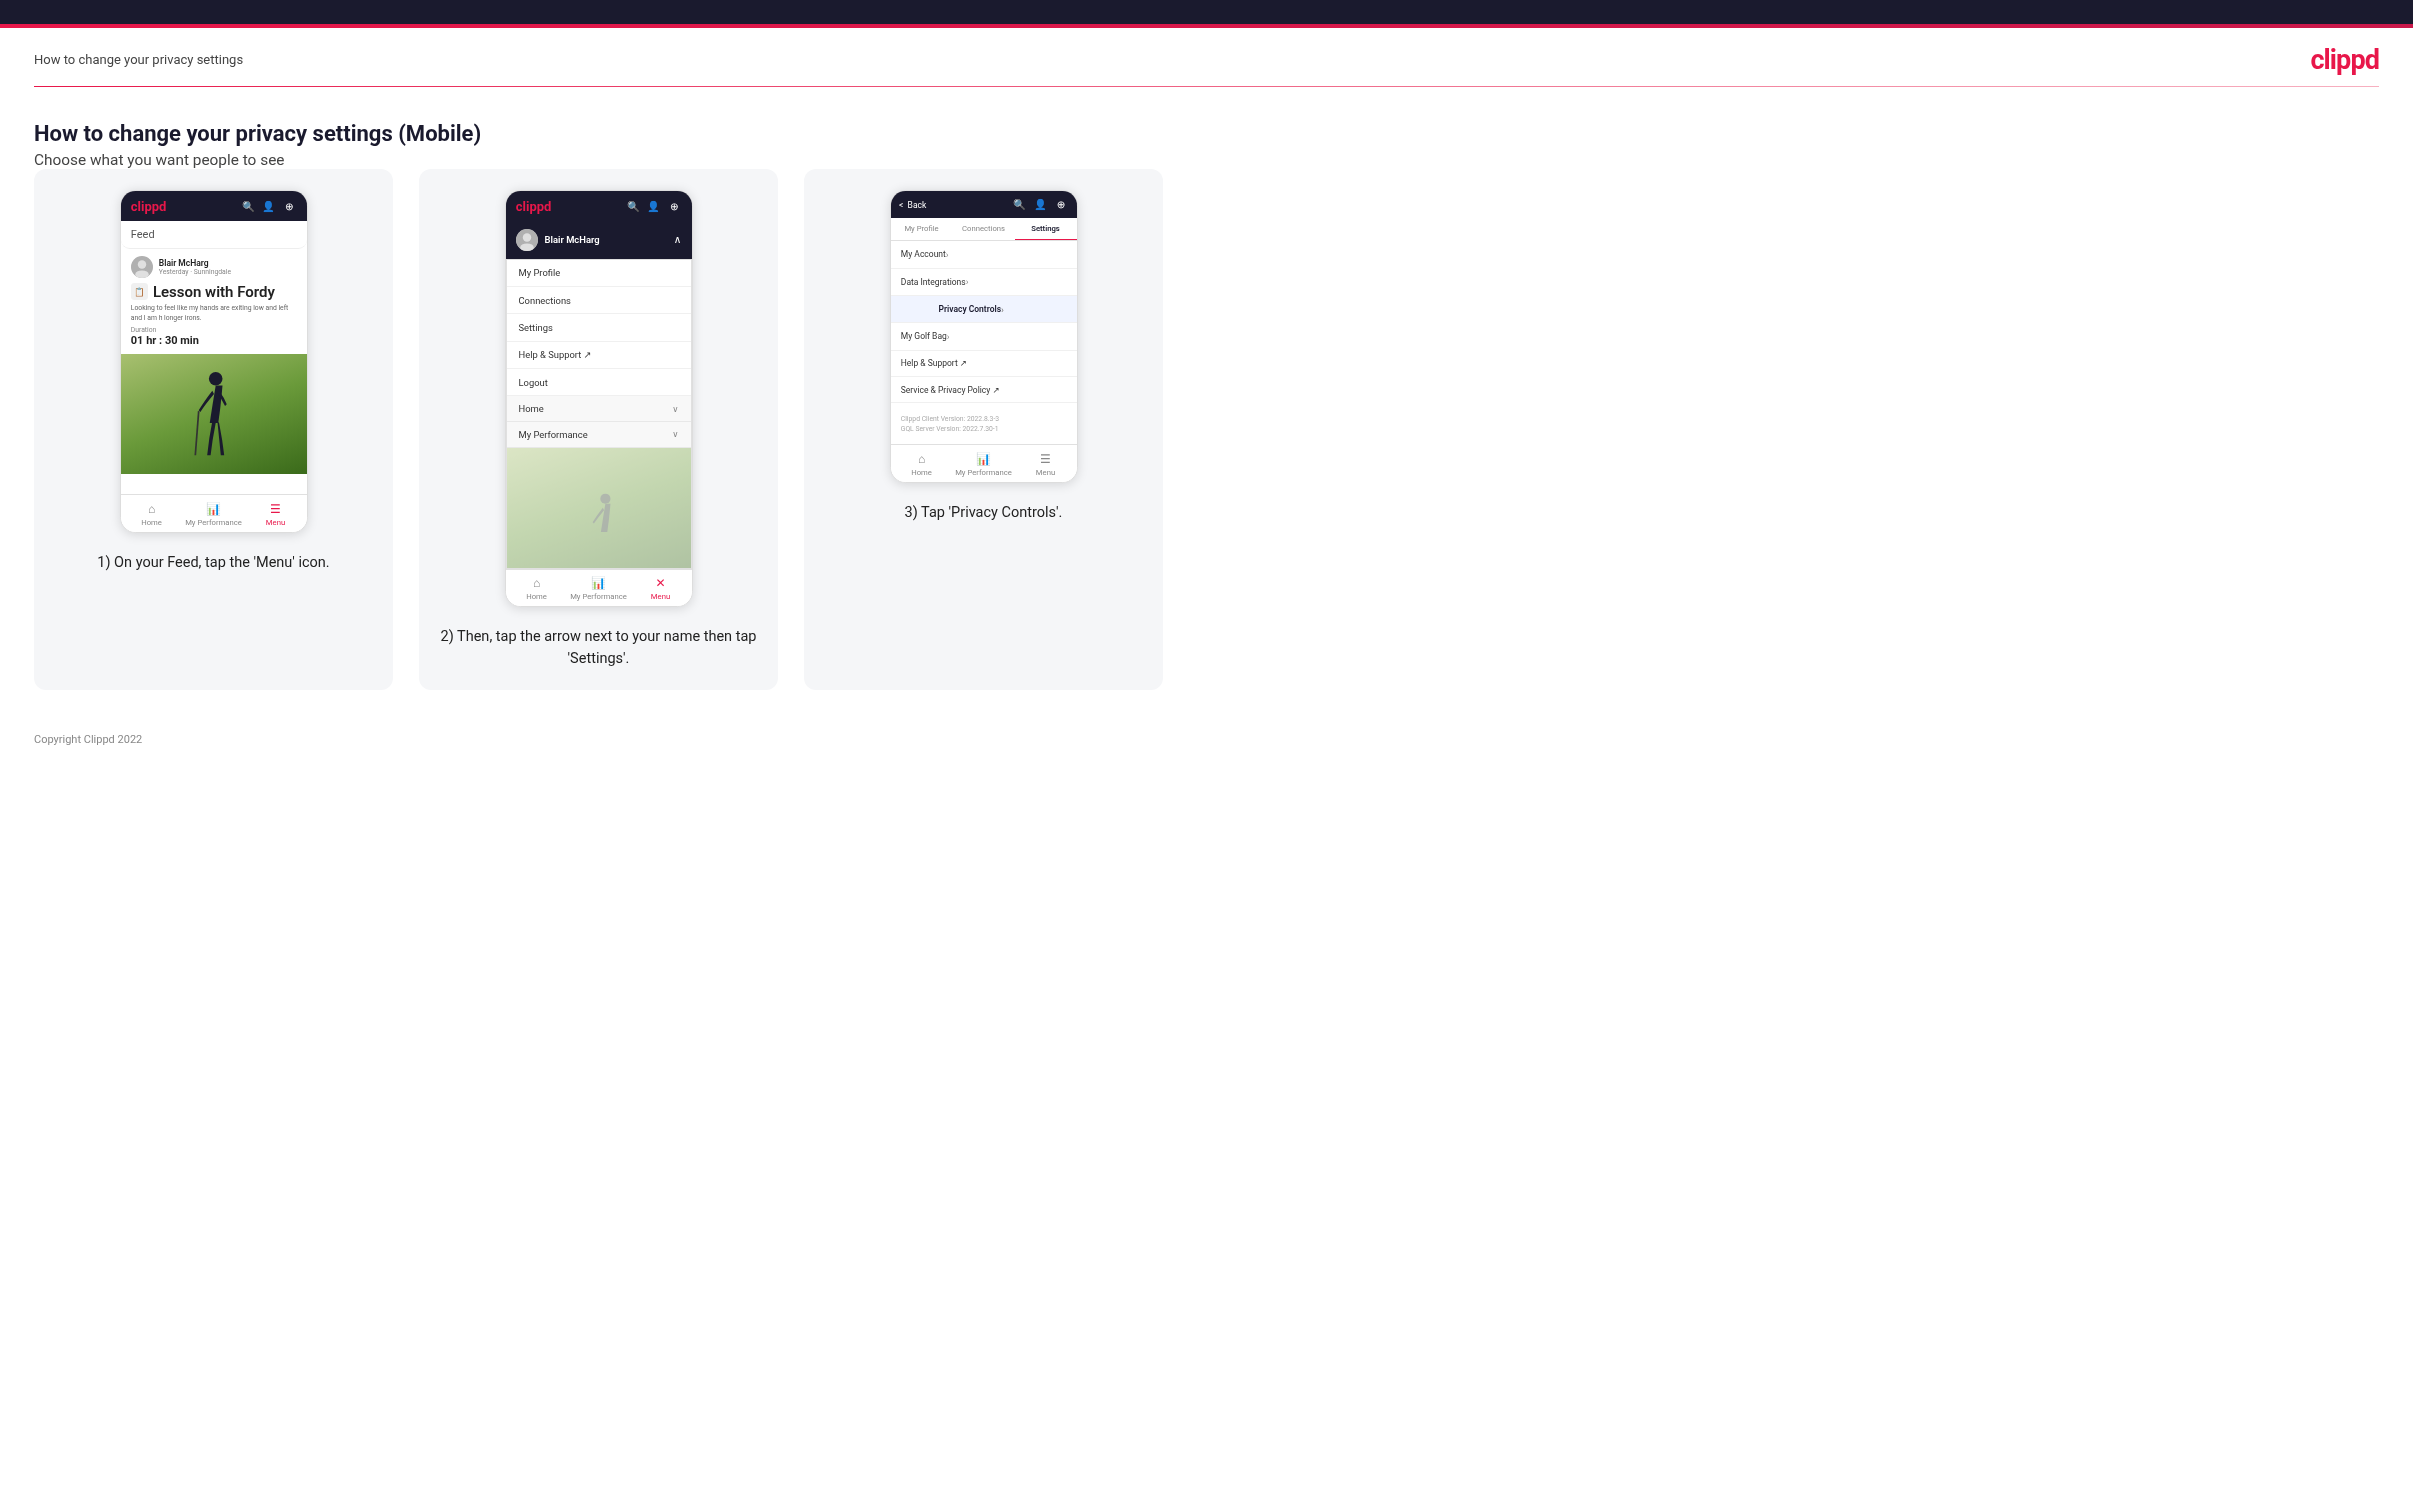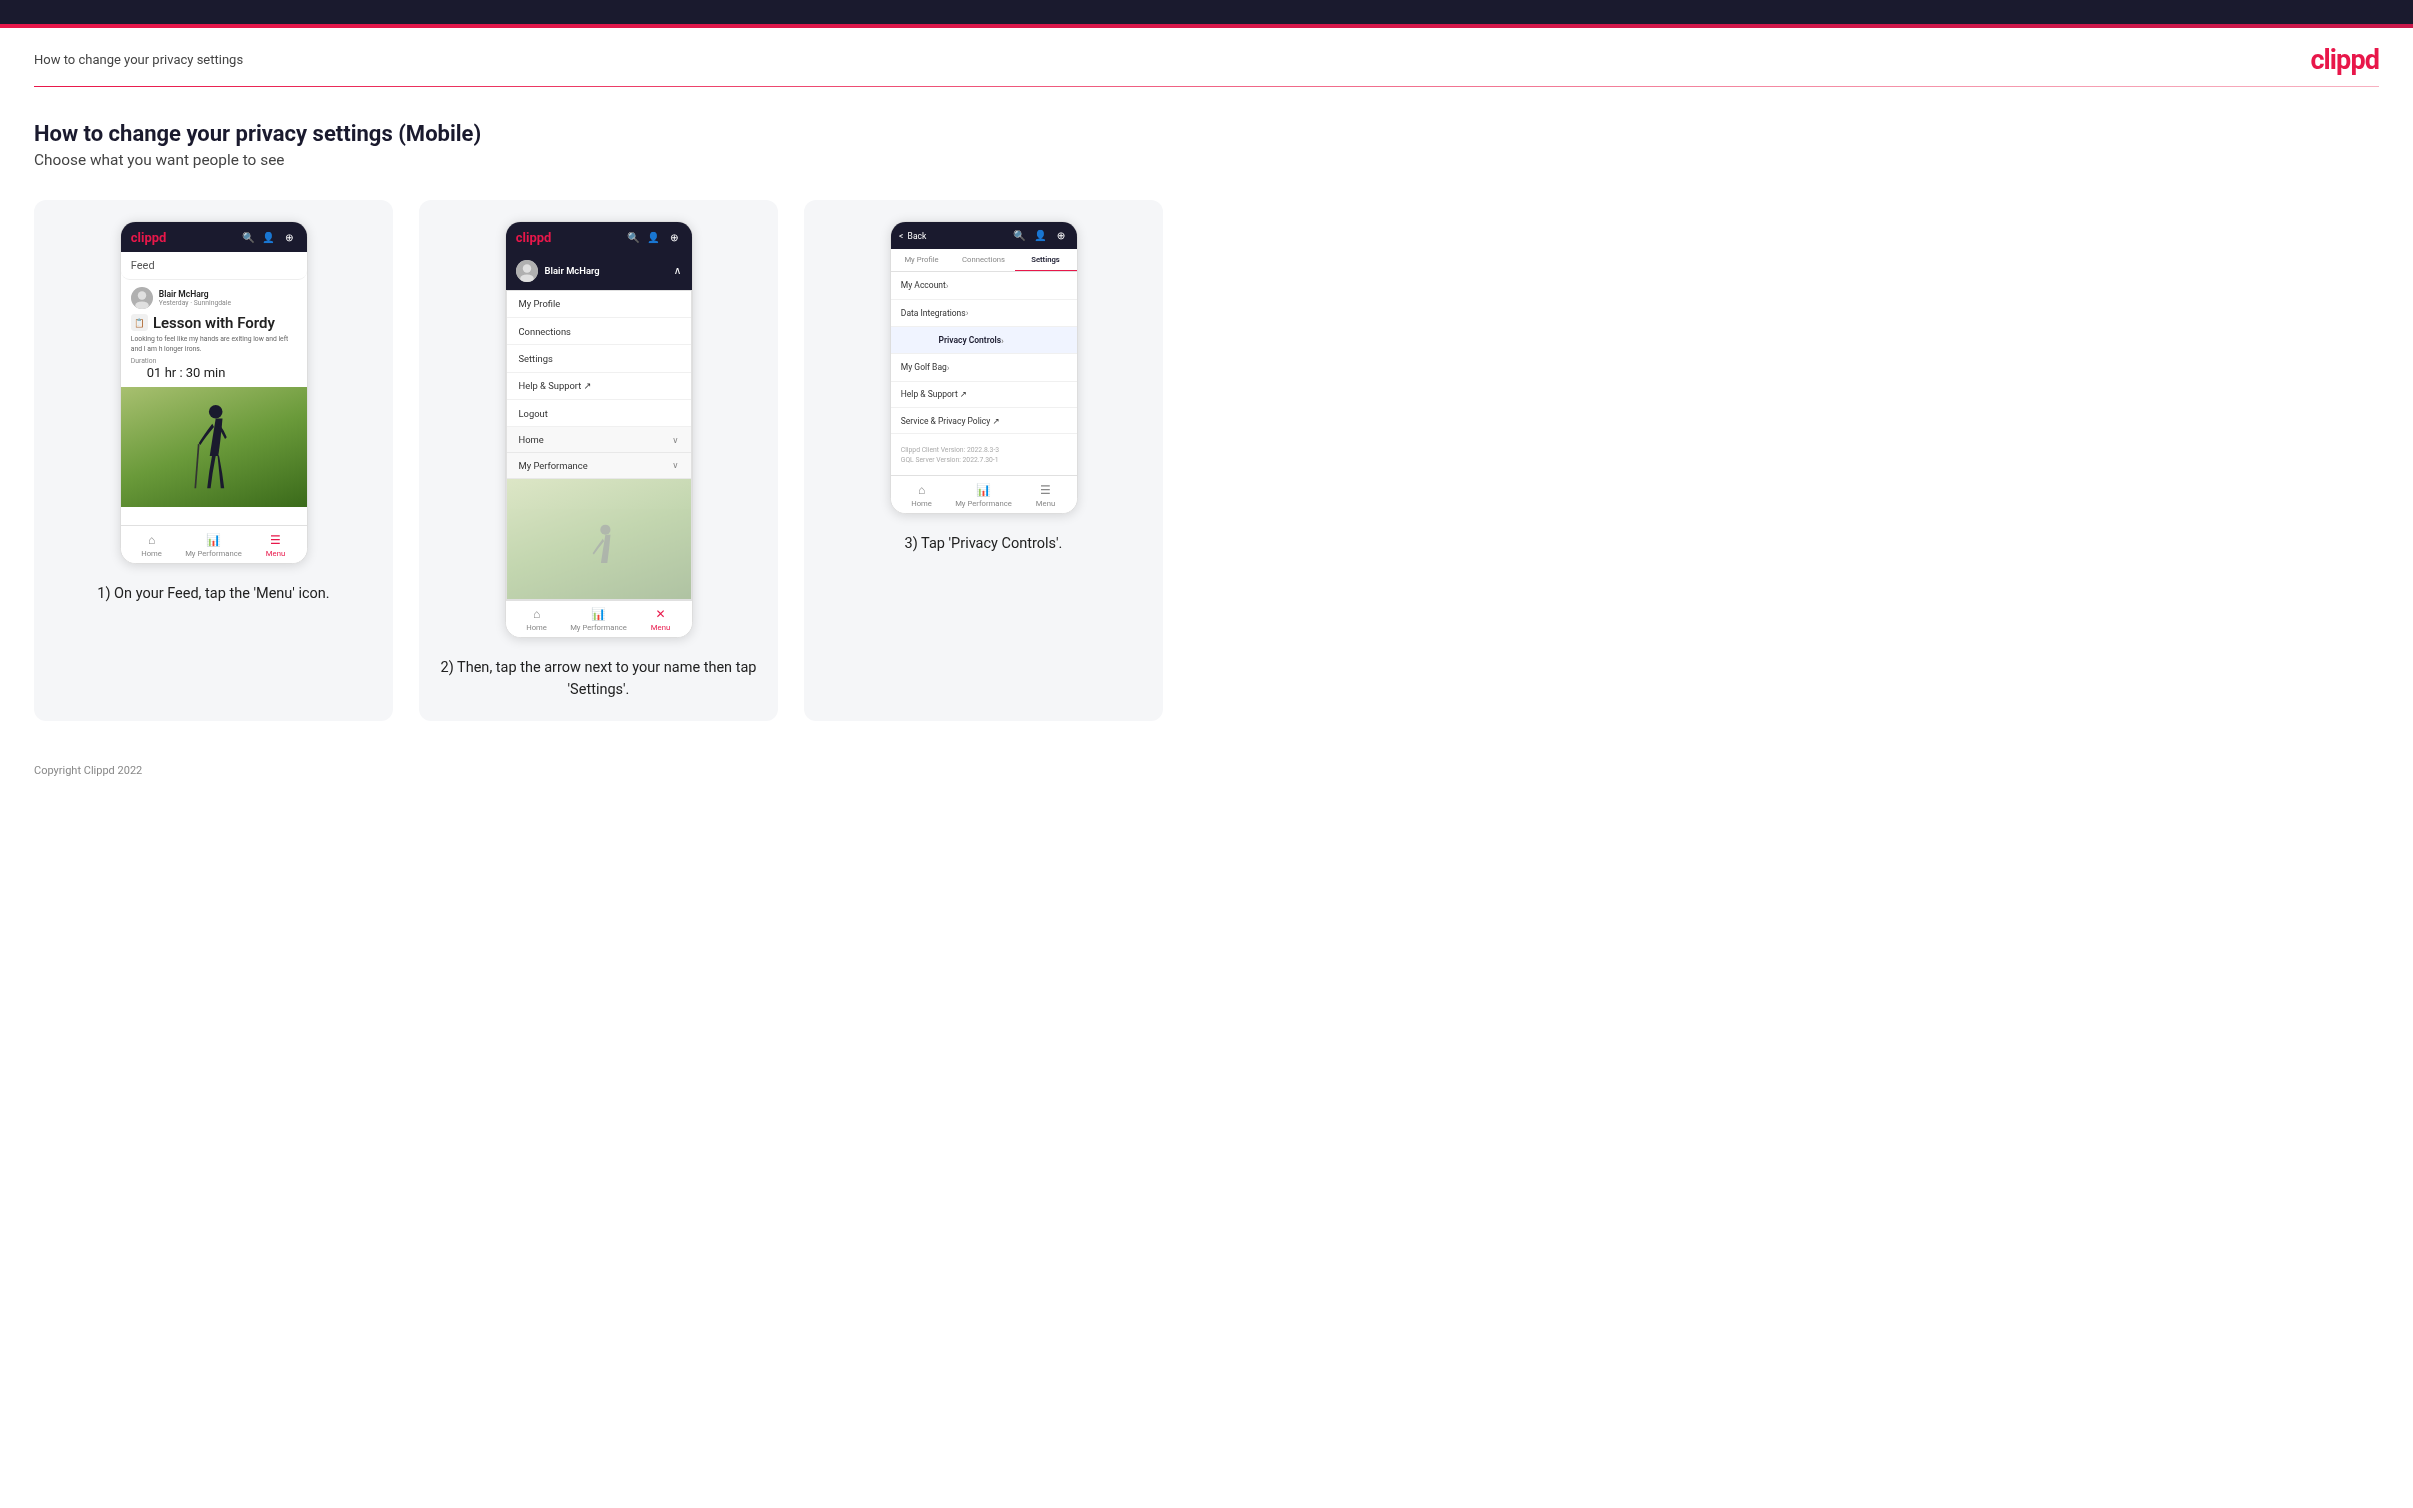"Choose what you want people" .page-subheading { margin-bottom: 31px -> none }
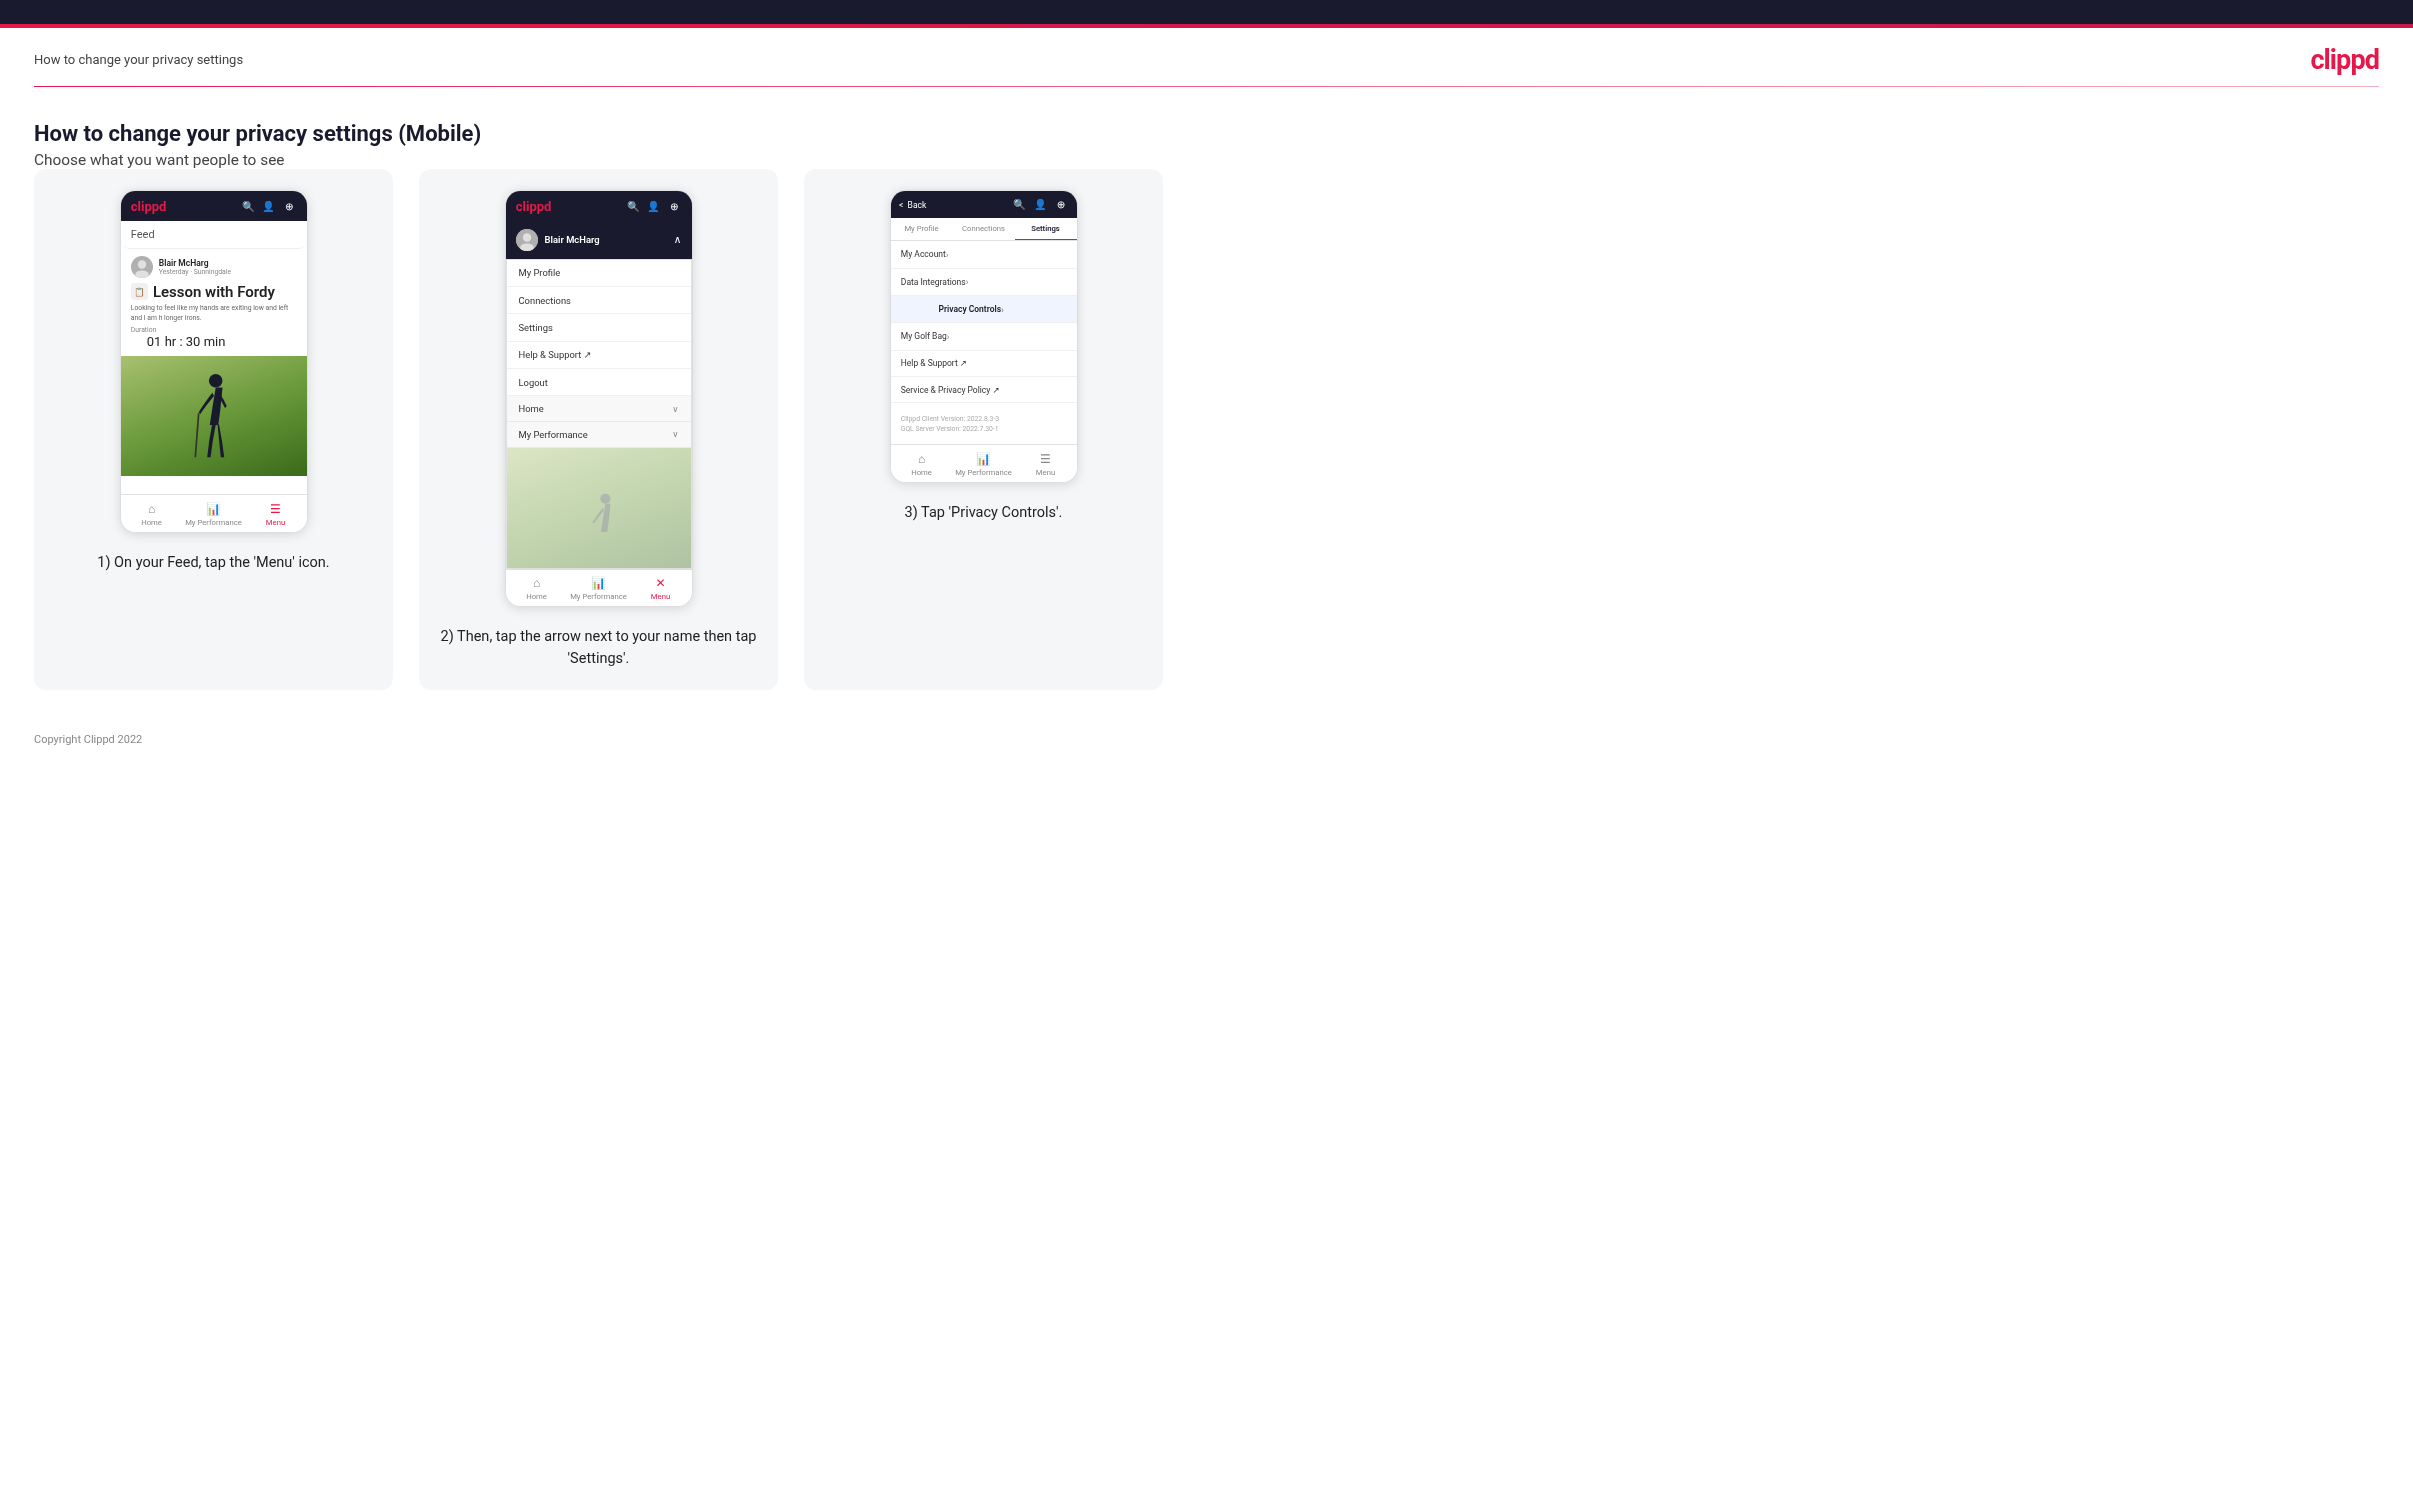"01 hr : 30 min" .feed-duration-val { font-size: 13px -> 11px; font-weight: 400 -> 700; margin-left: 16px -> none }
